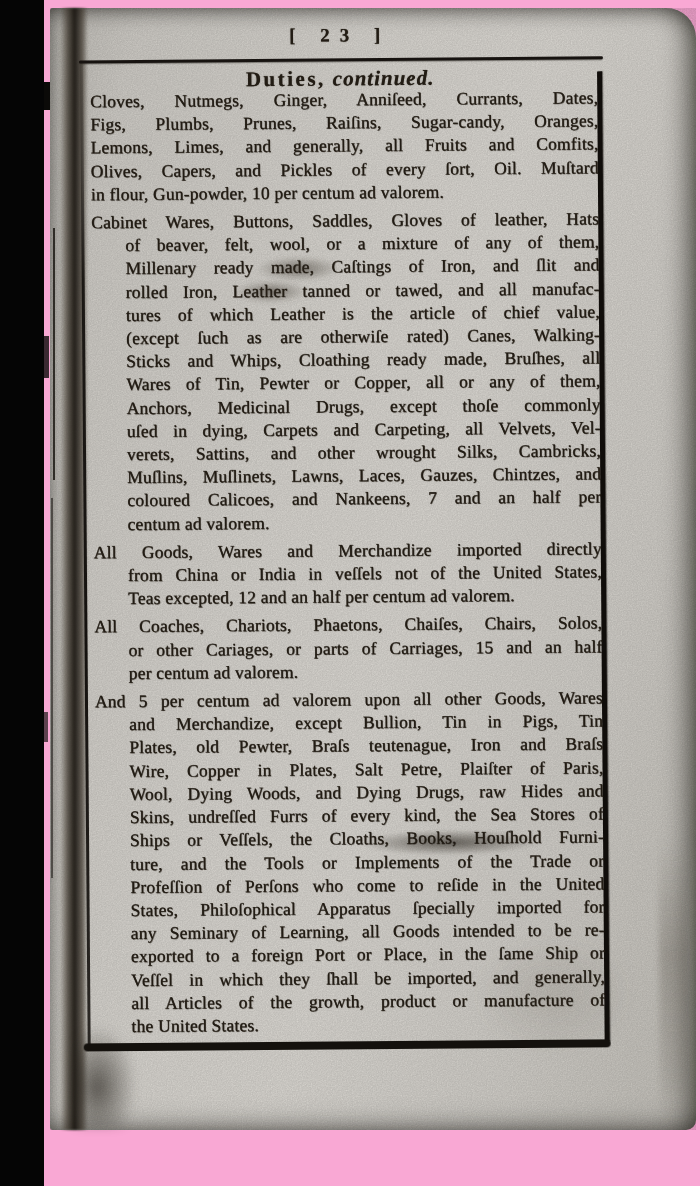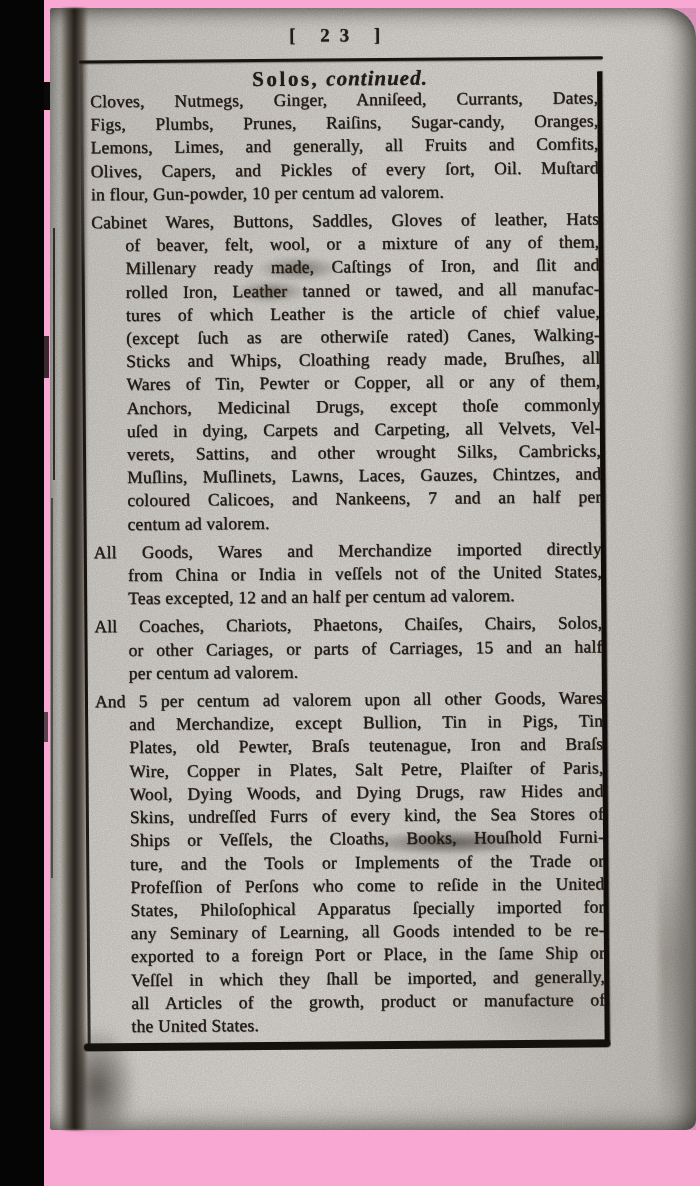"Solos," span.plain { text: Solos -> Duties }
